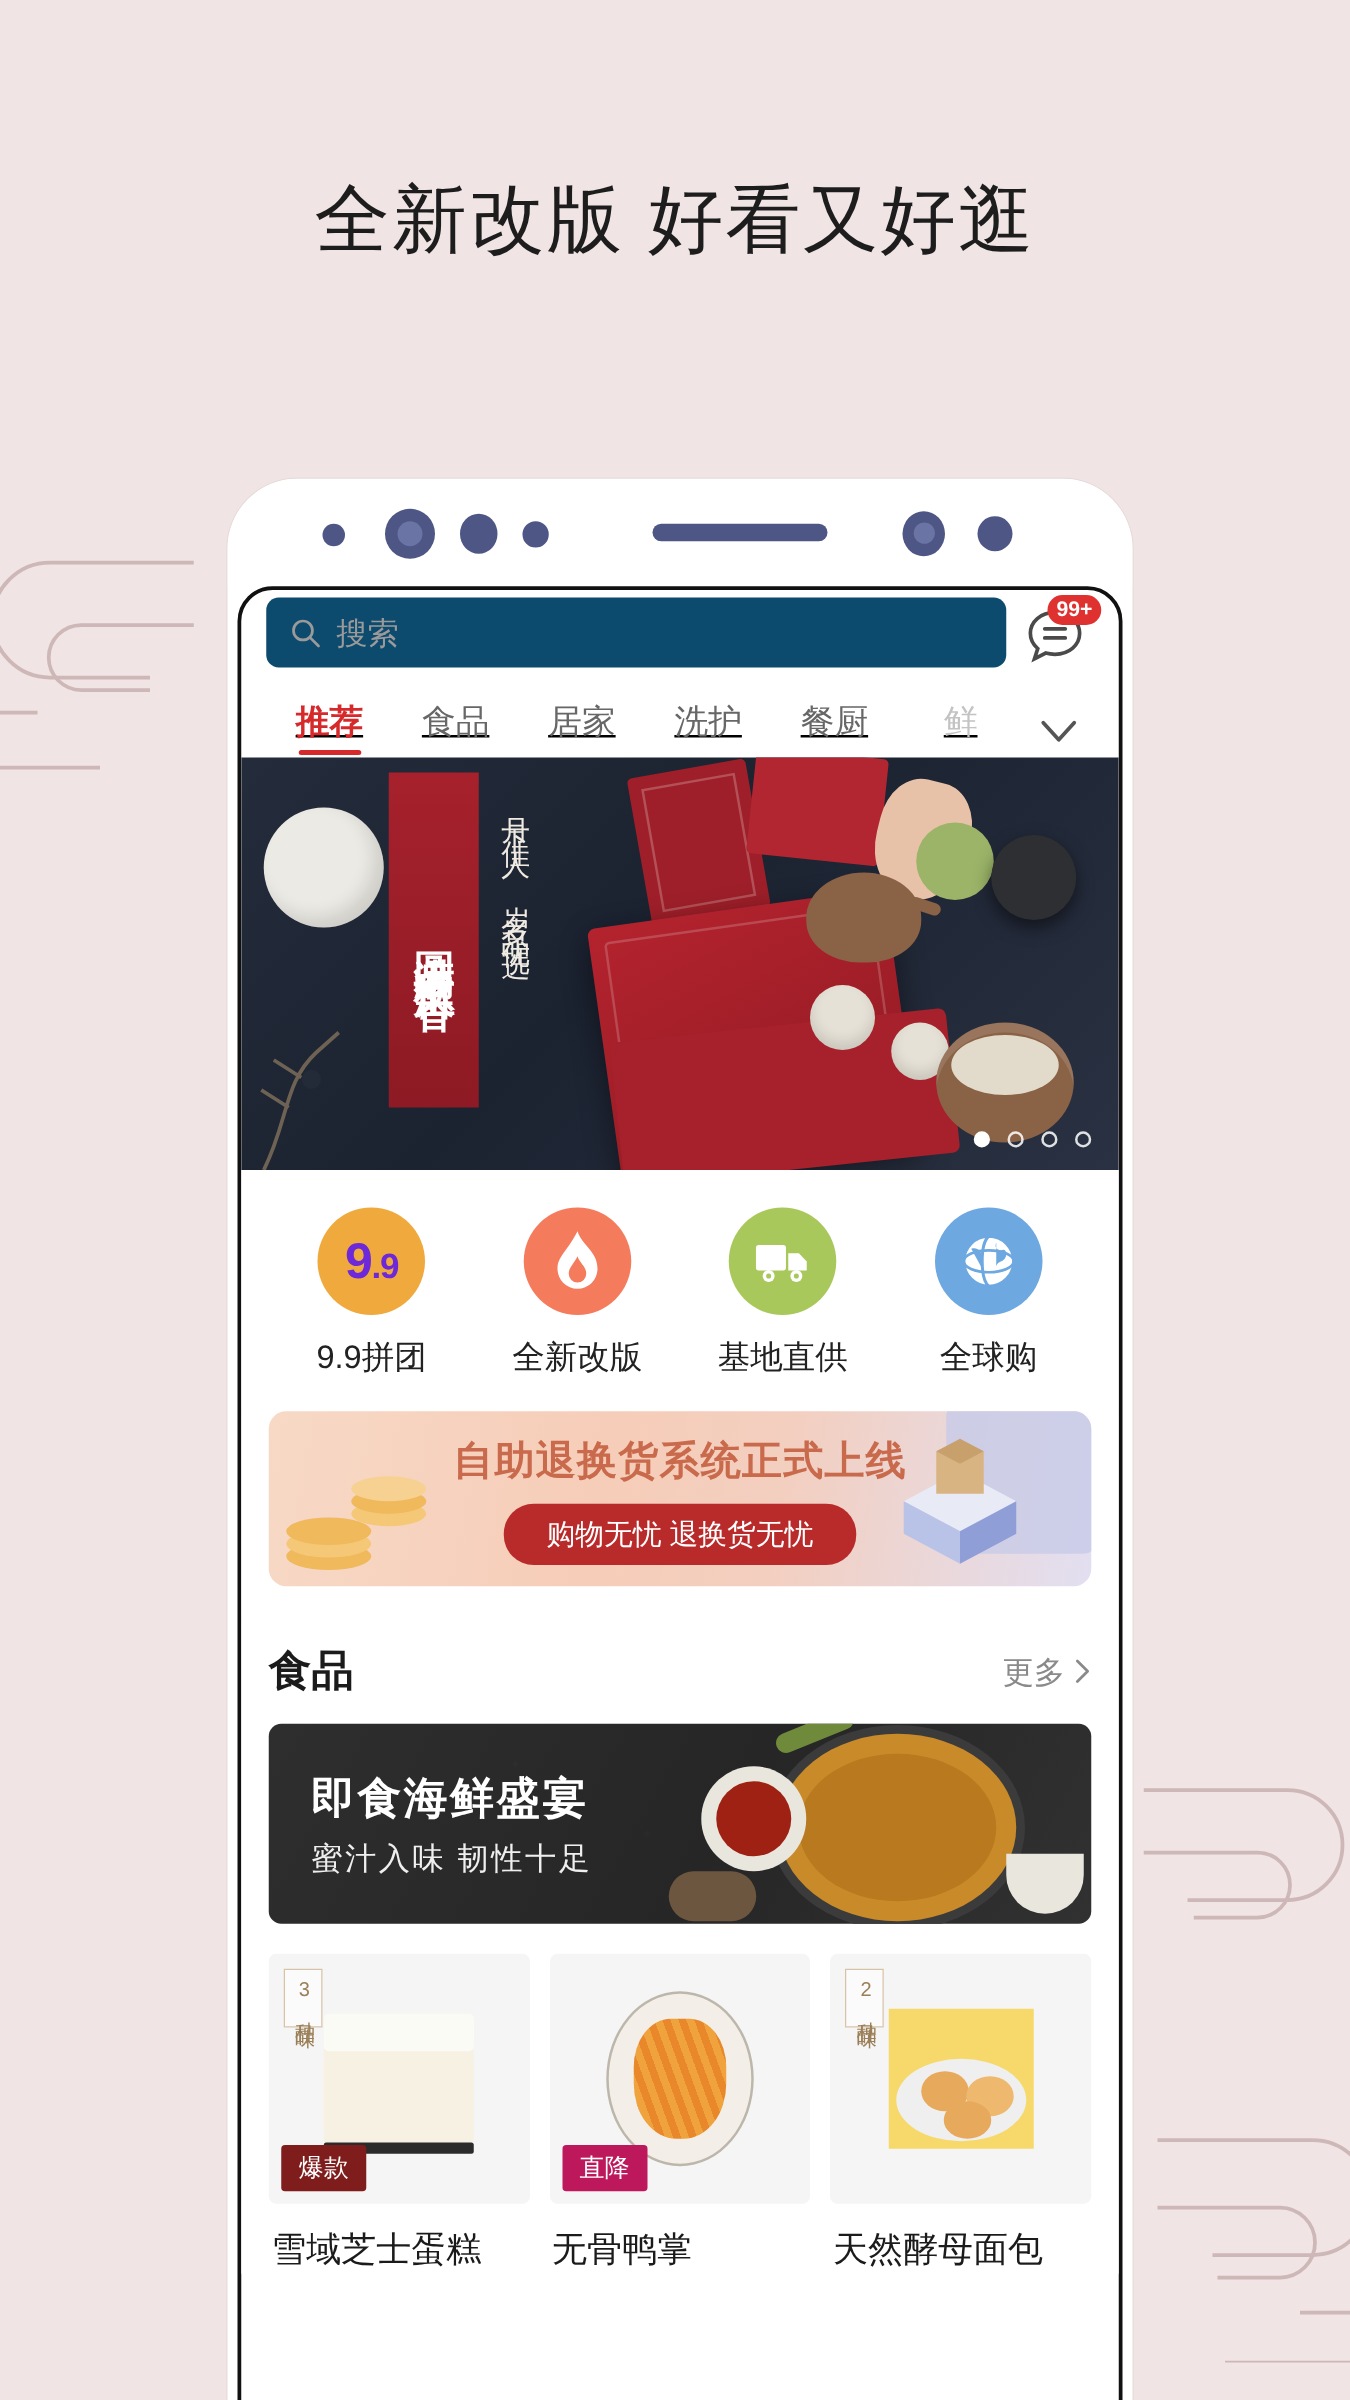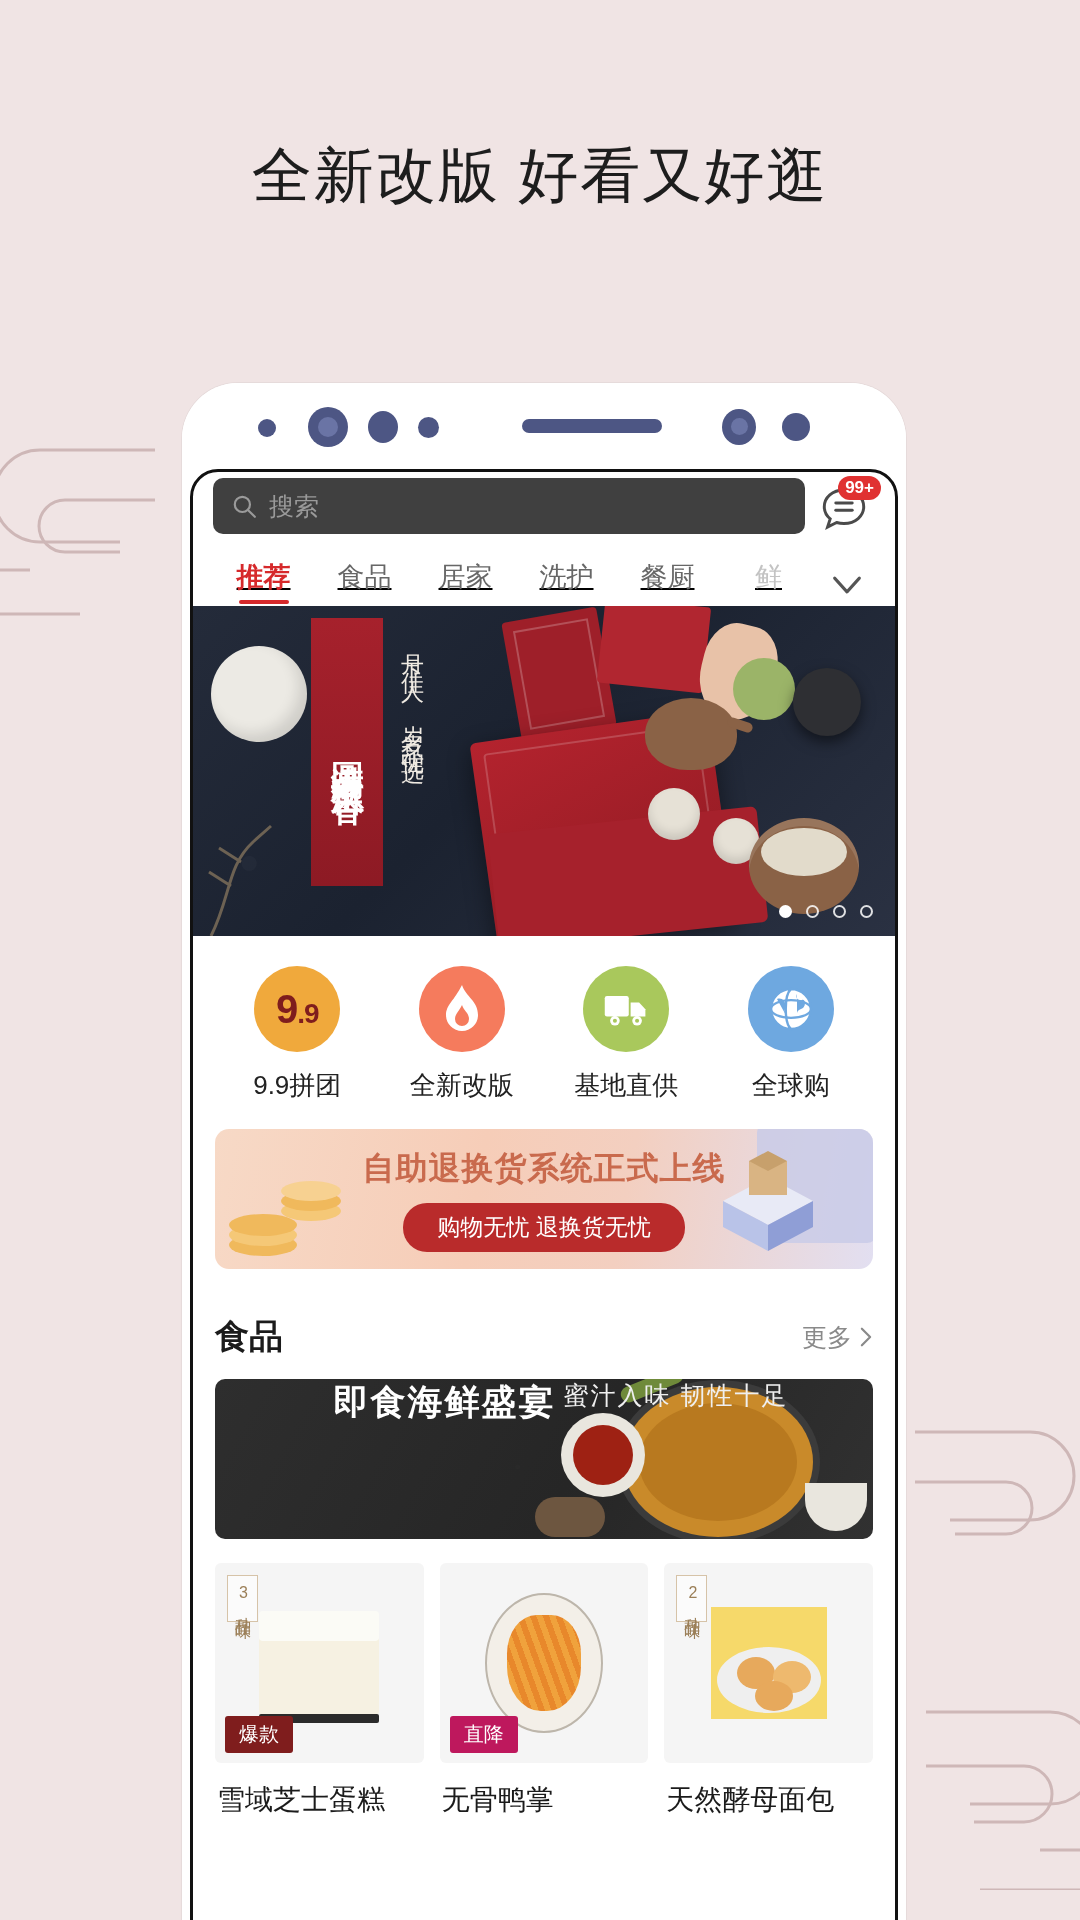"搜索" .searchbox { background: #404040 -> #0c4a6e }
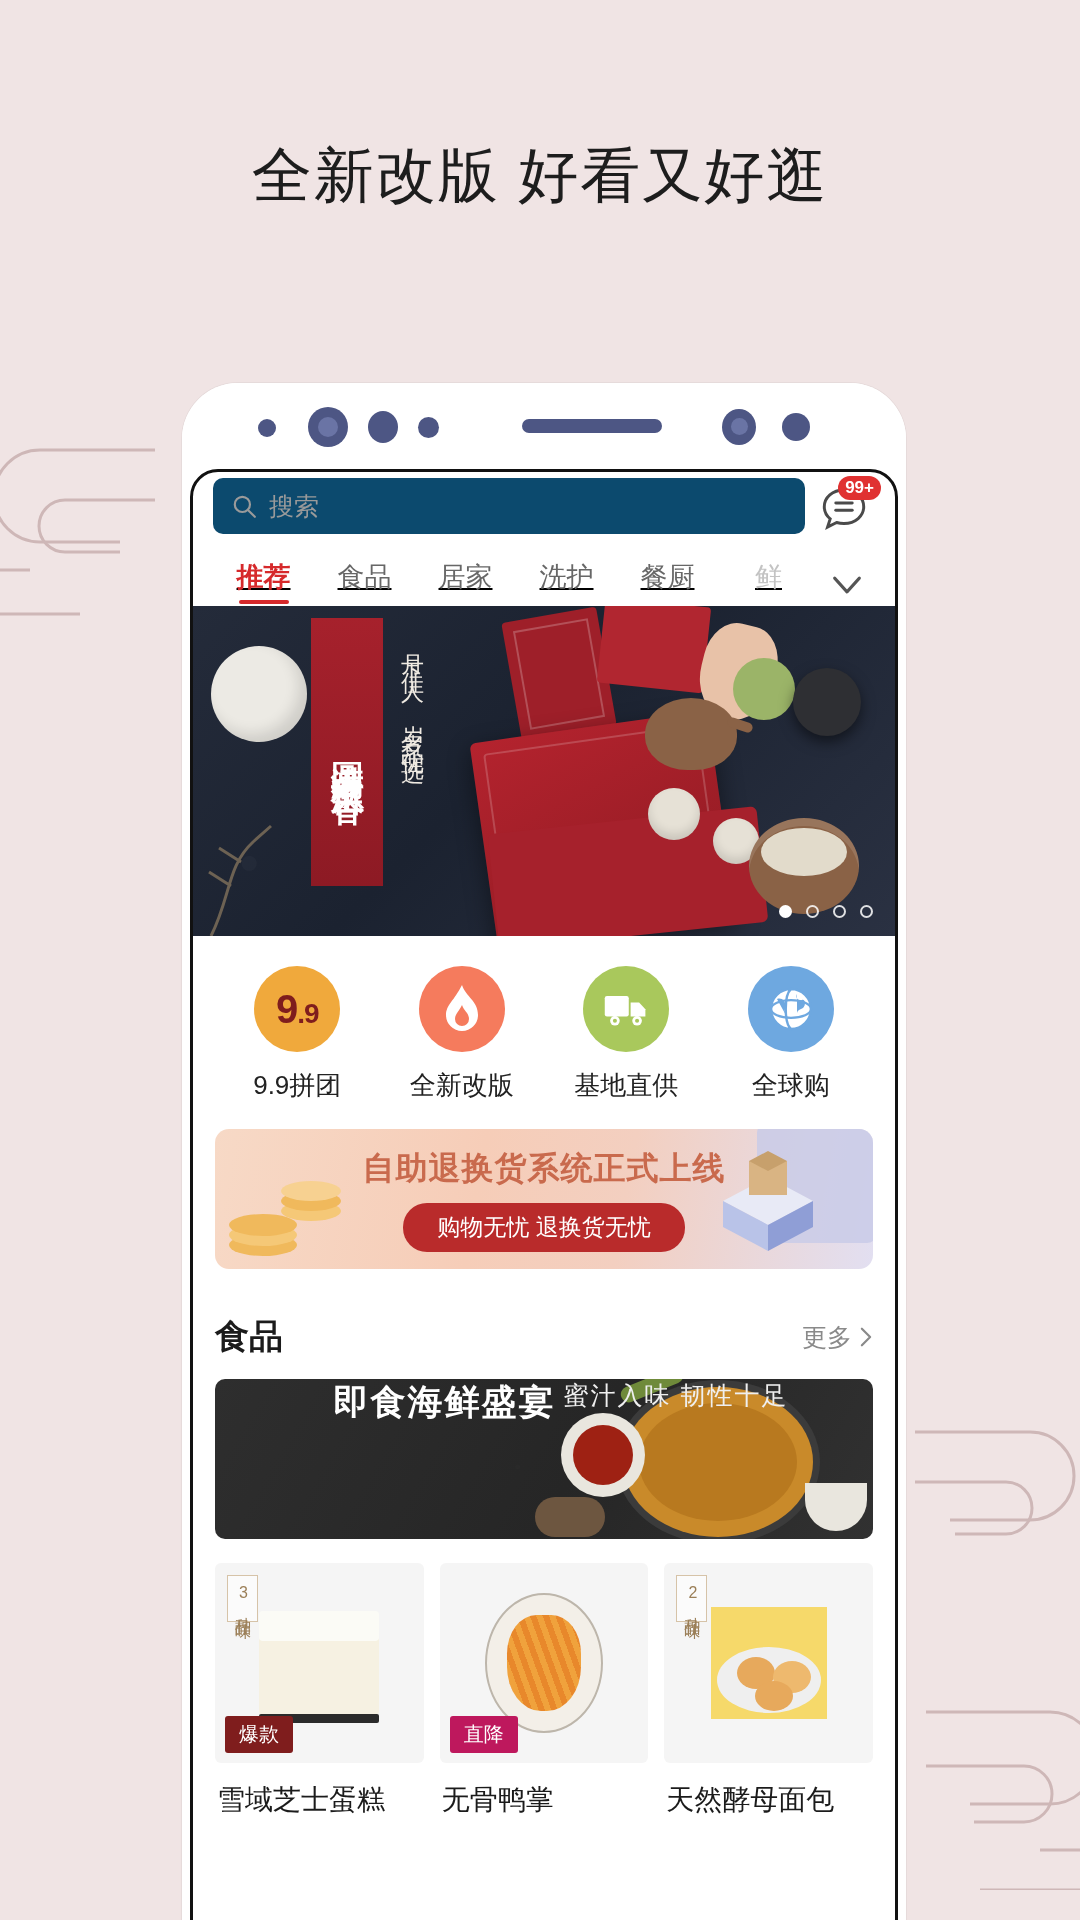"9.9" span { color: #7f1d1d -> #6d28d9 }
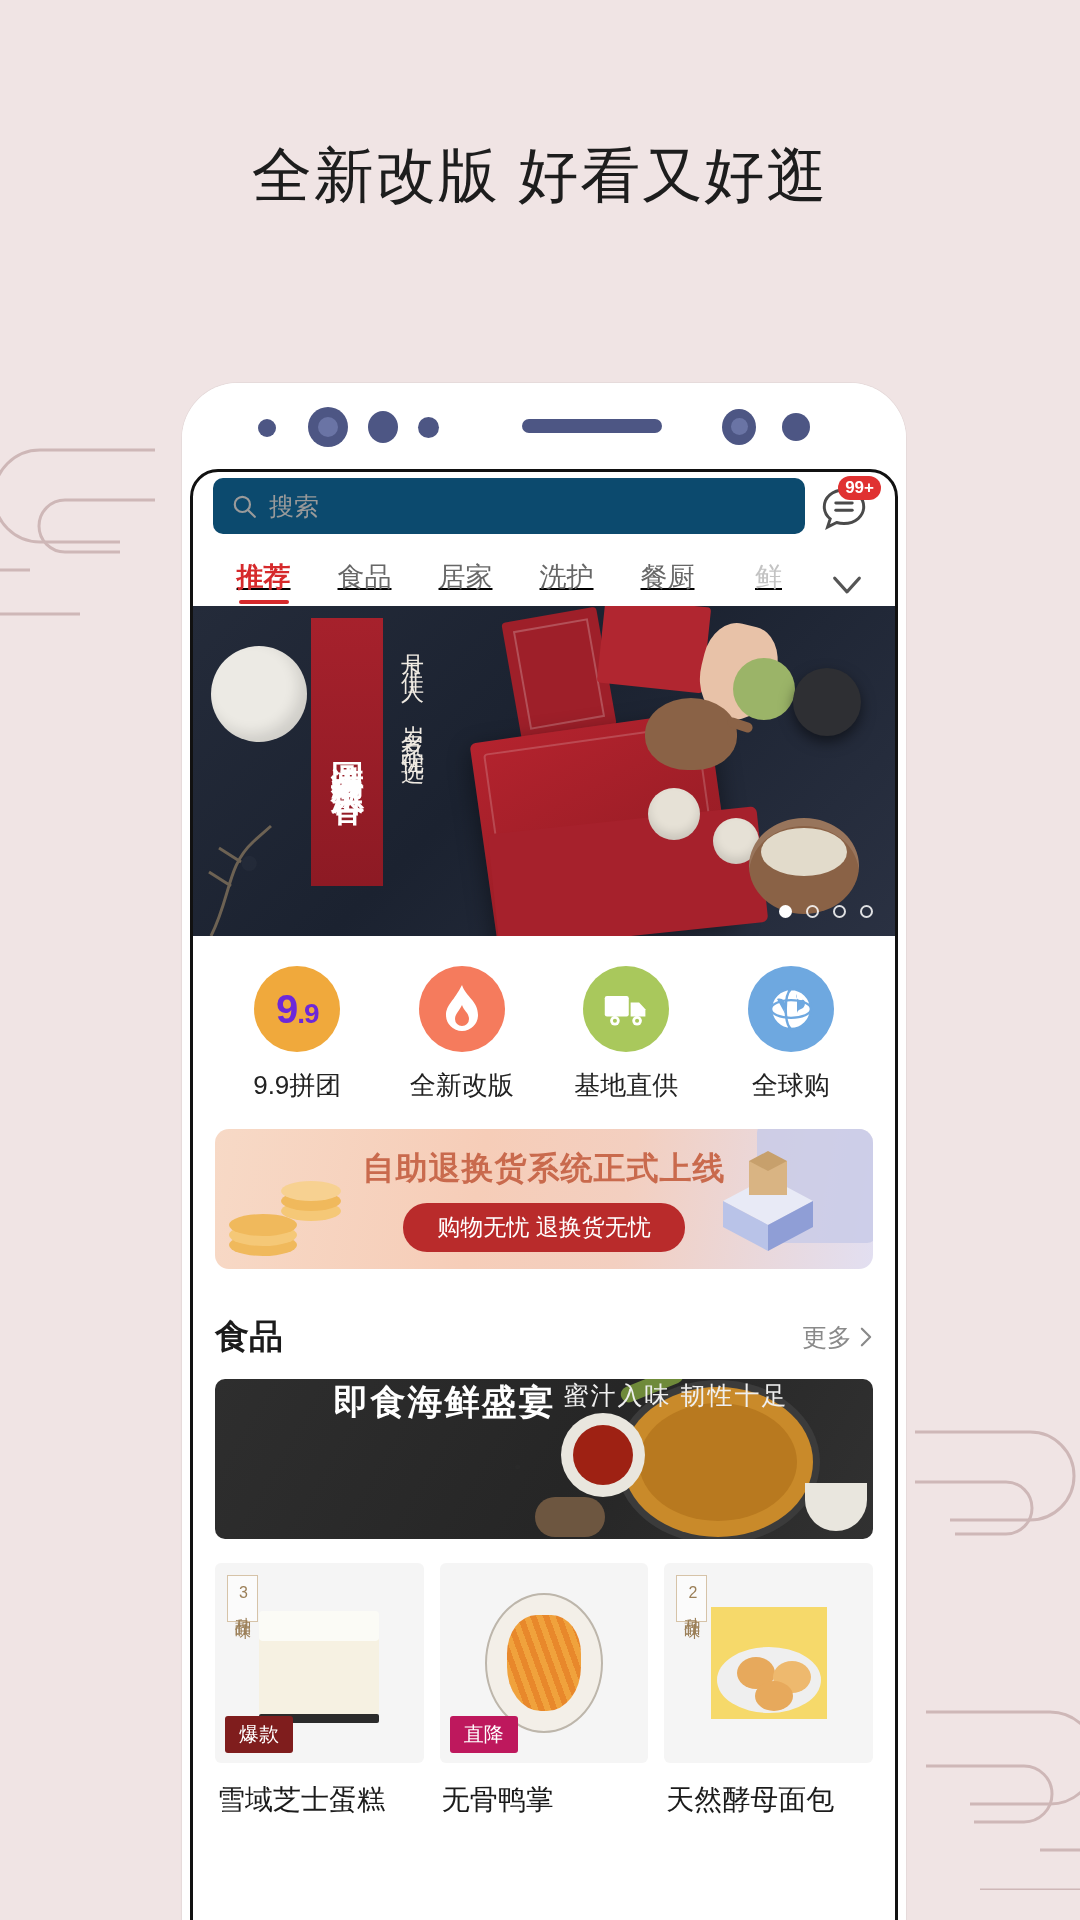"即食海鲜盛宴" .feature { flex-direction: row -> column }
